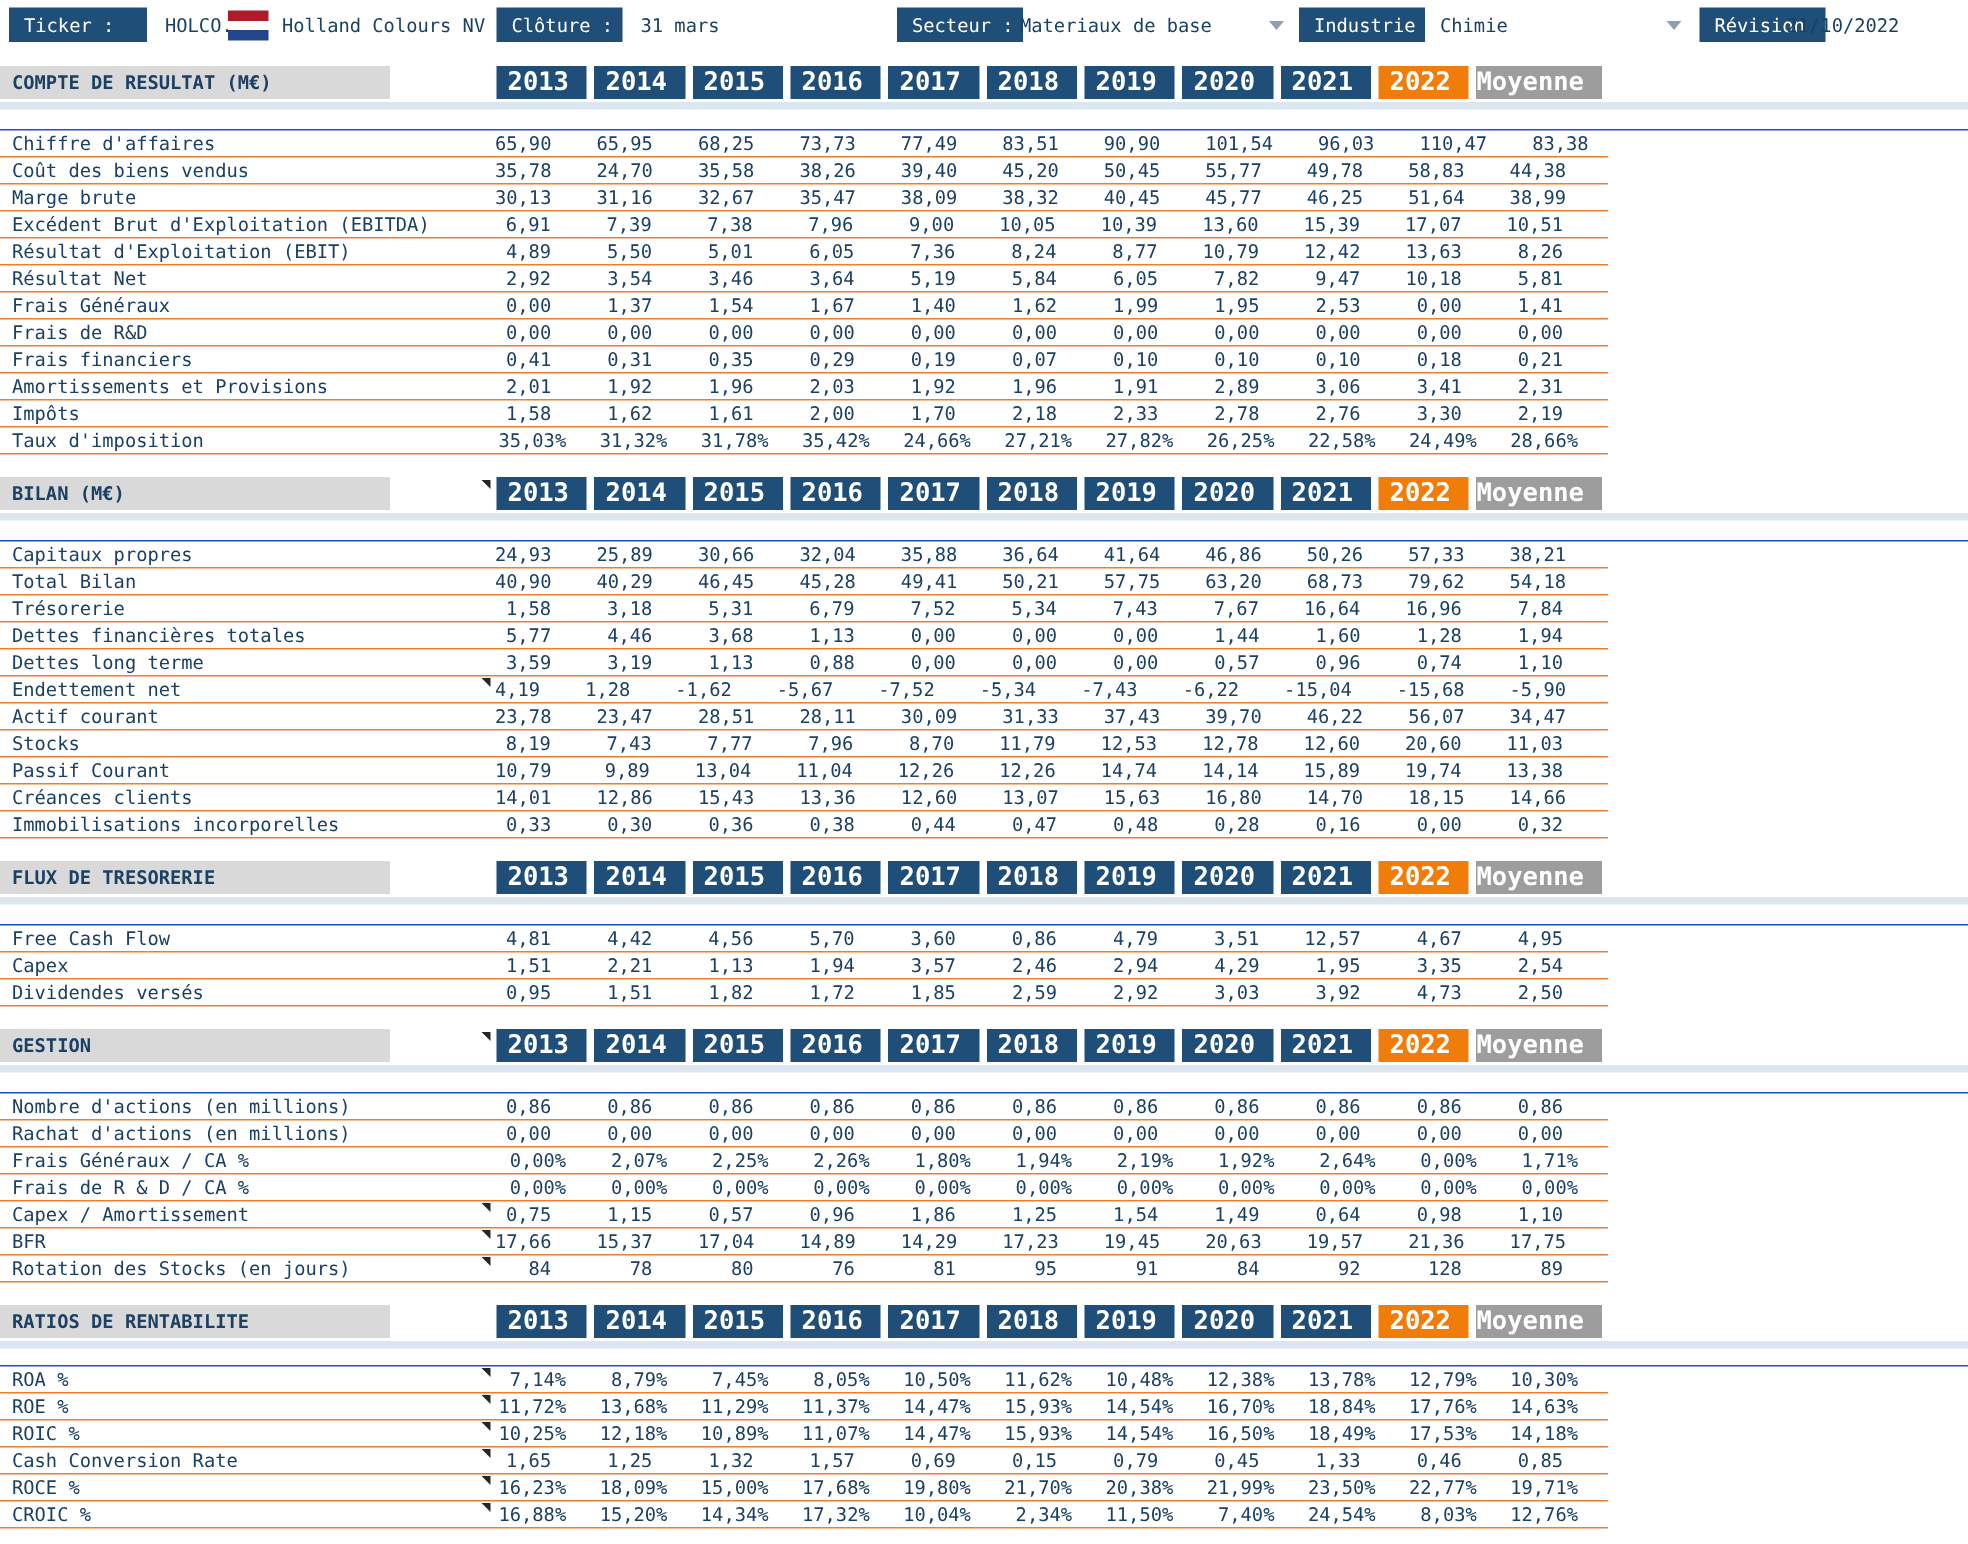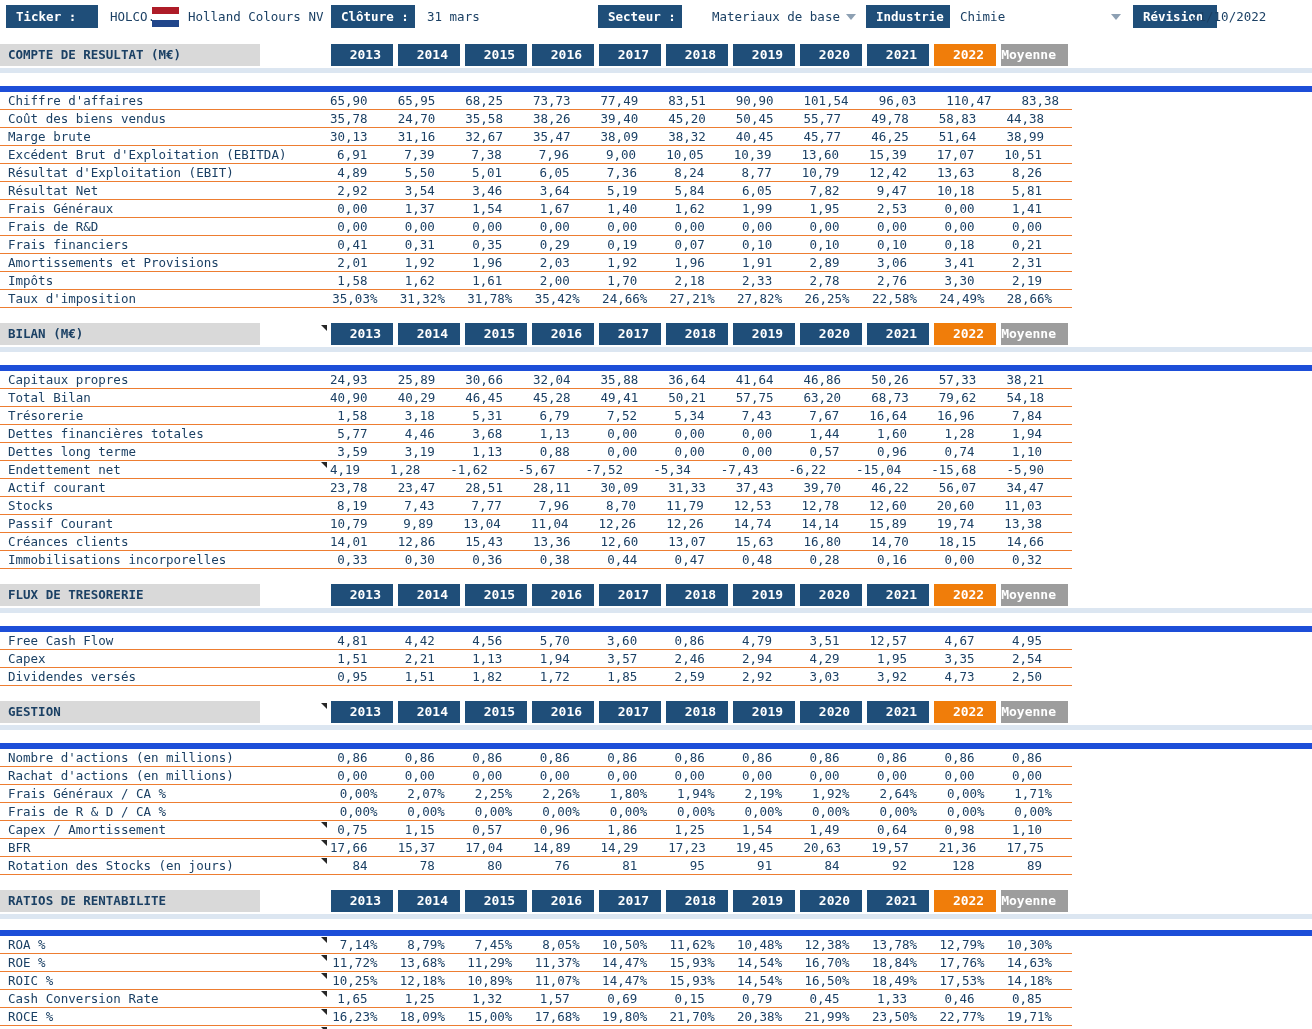"Ticker :" .tb-box { font-weight: bold -> normal }
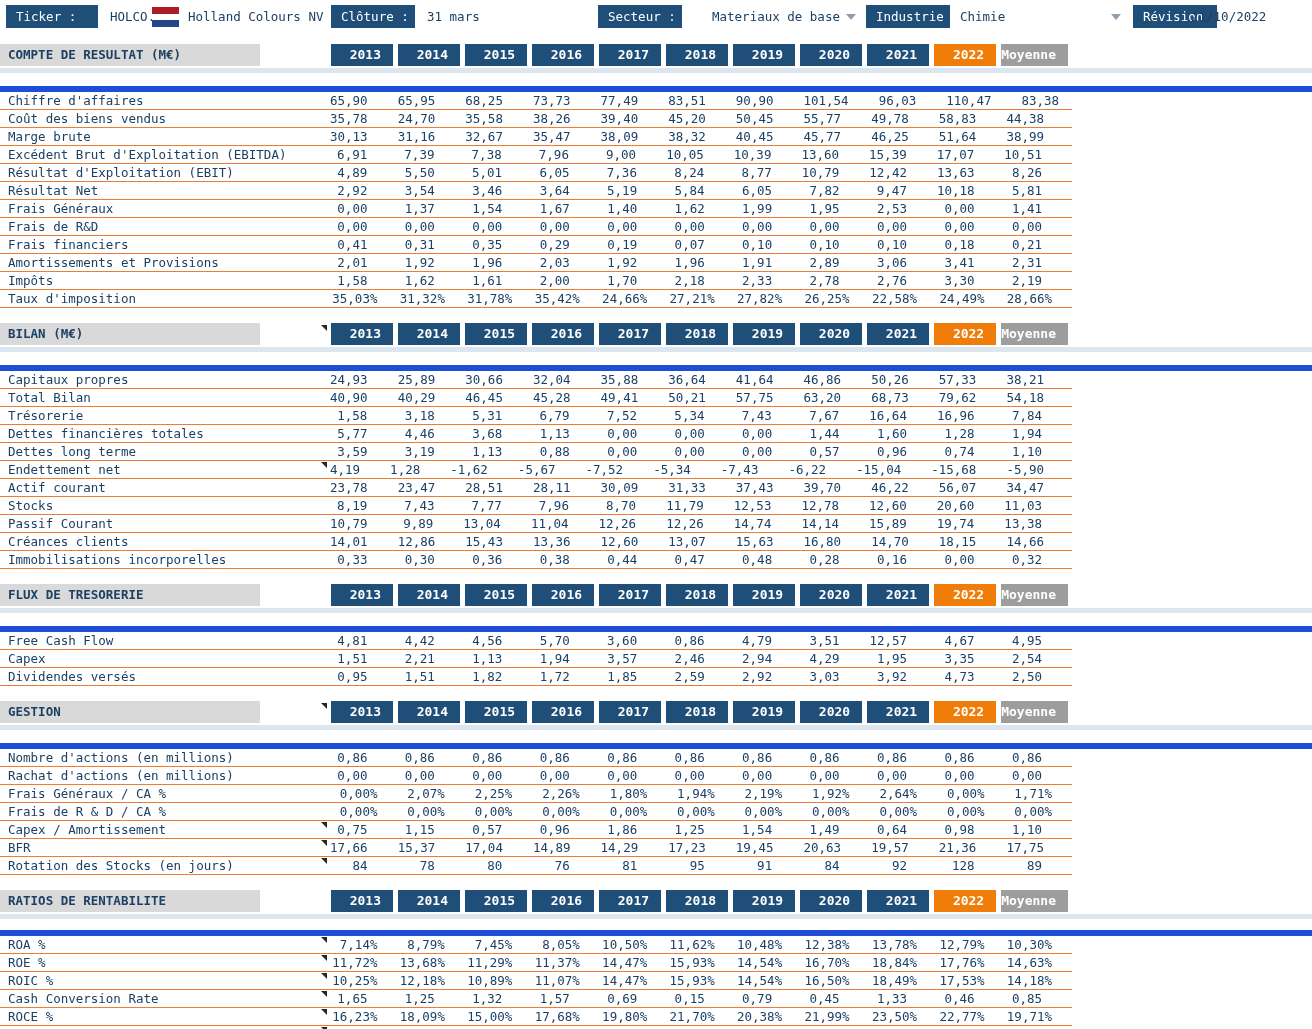"Materiaux de base" div.tb-val { left: 712px -> 680px }
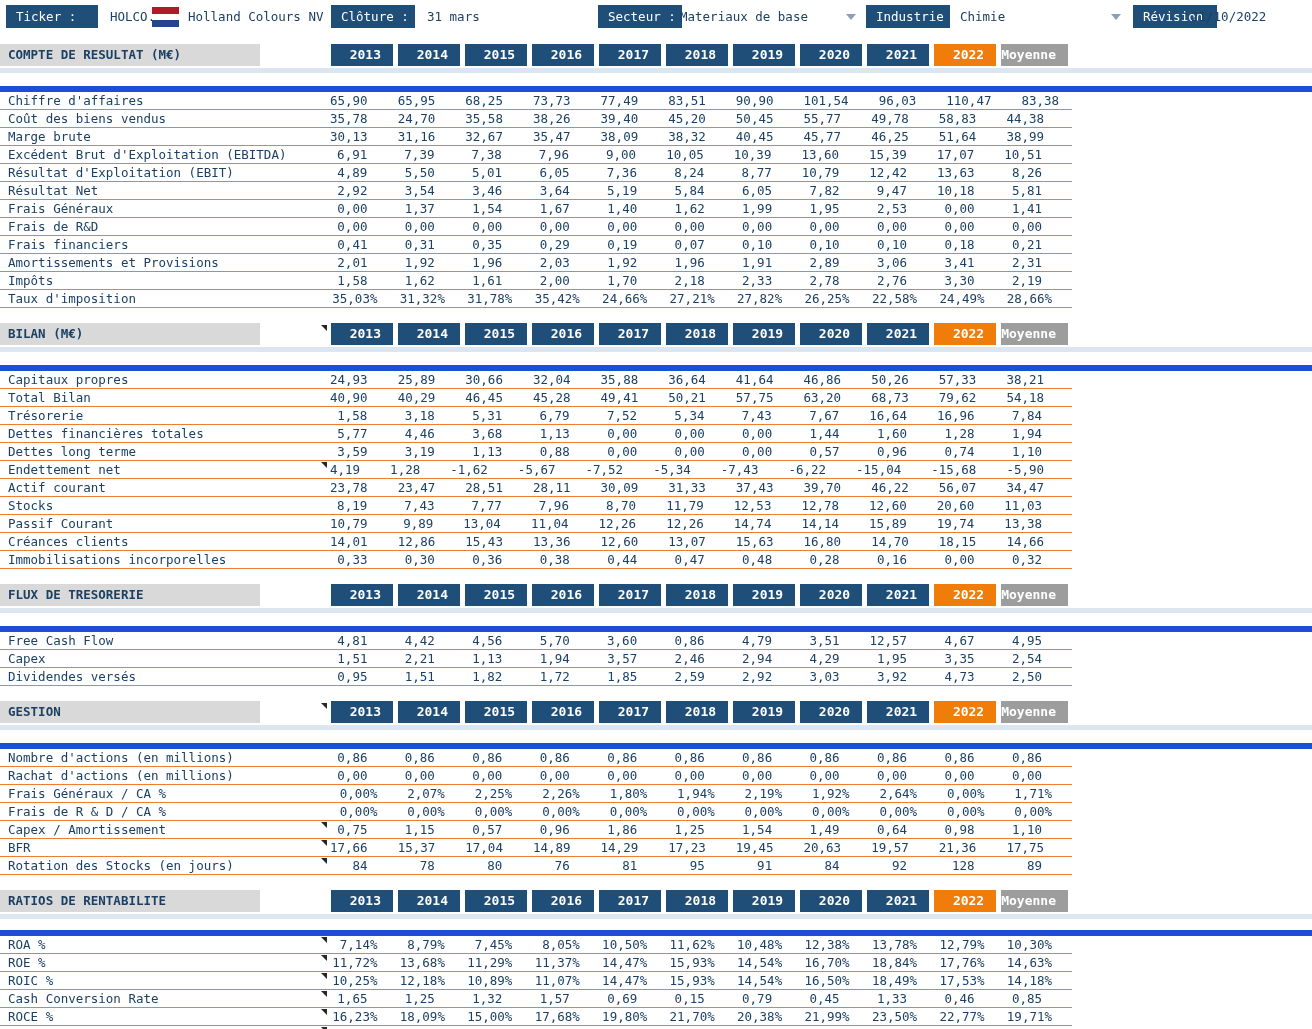"2013" .ybox { font-size: 13px -> 17px }
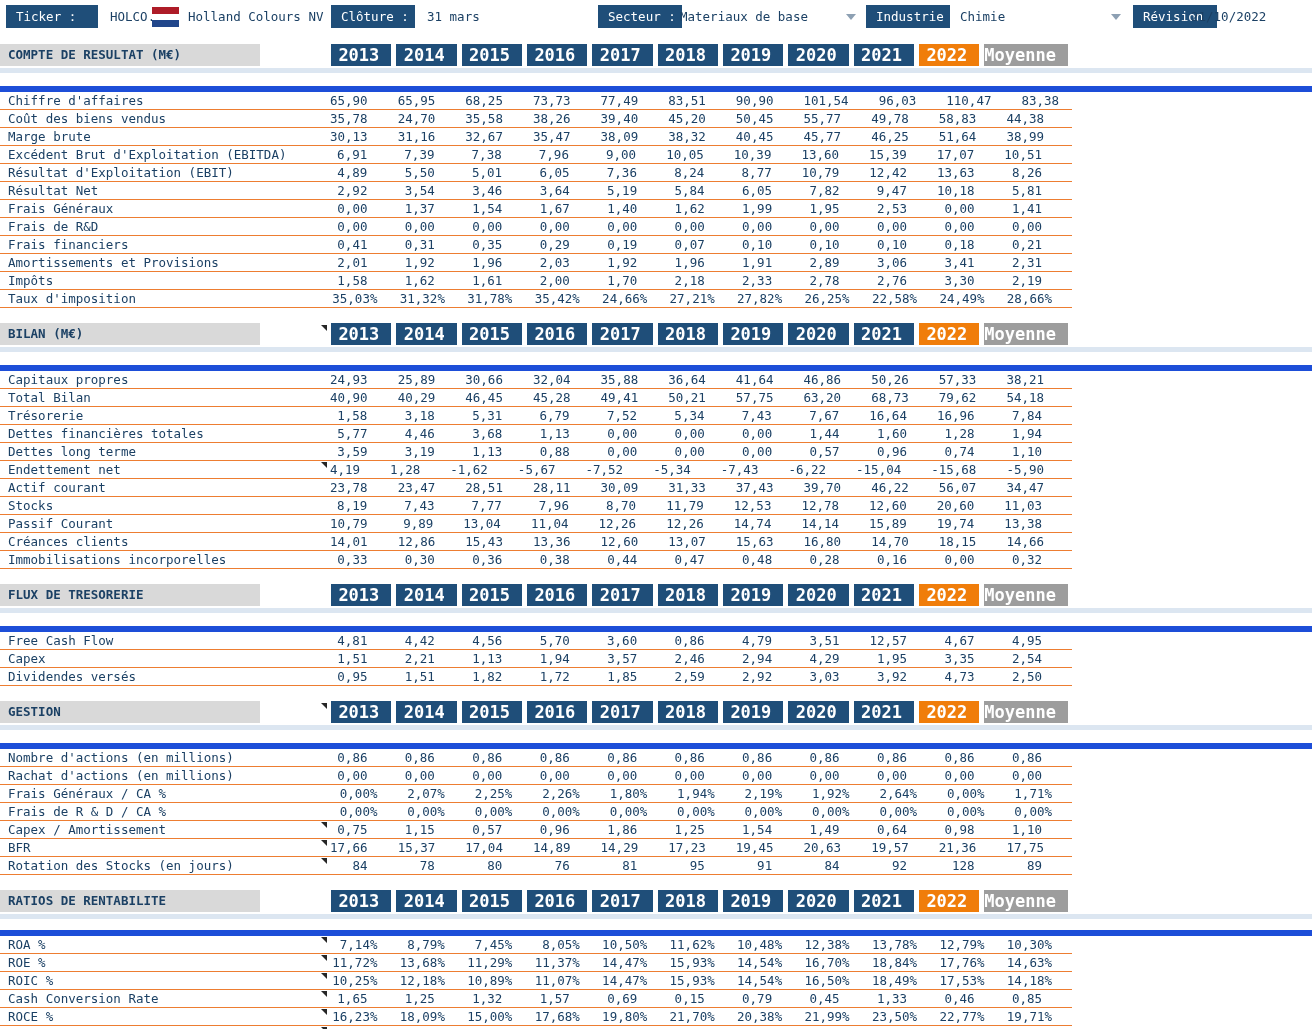"Chiffre d'affaires" .rows { border-top: 6px solid #1d4ed8 -> 1px solid #1d4ed8 }
